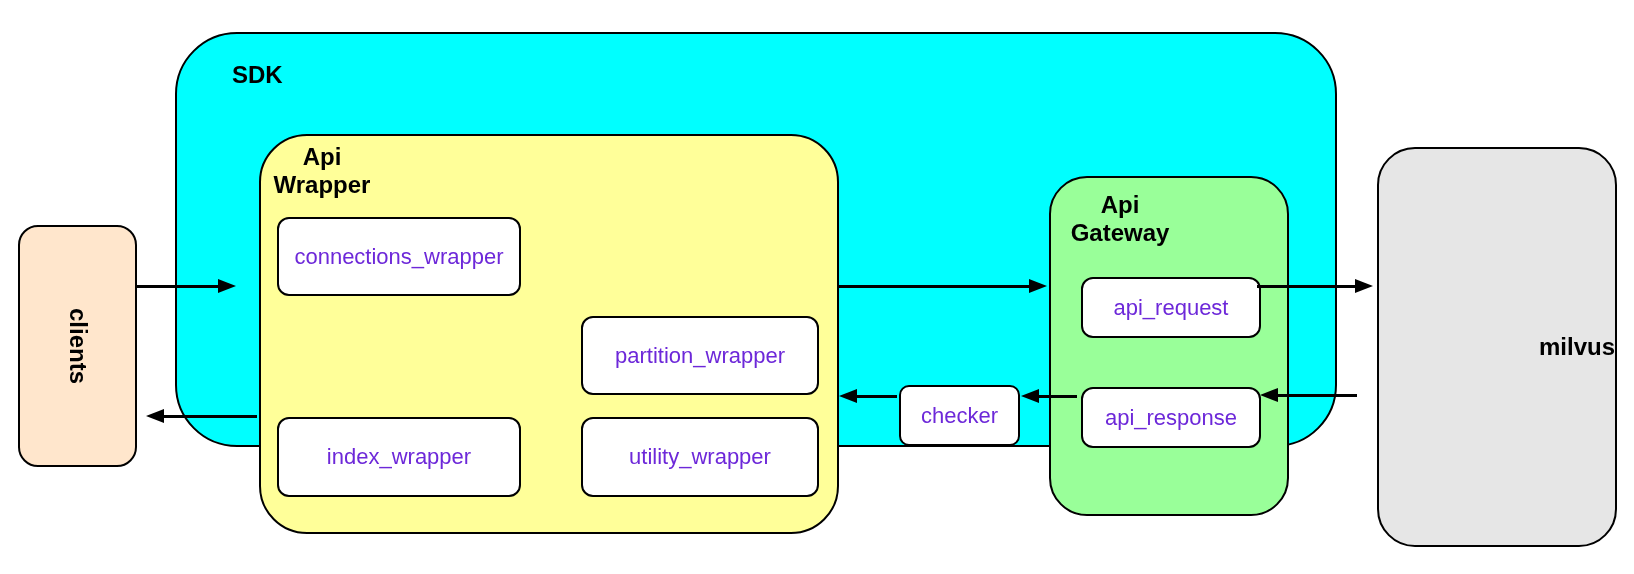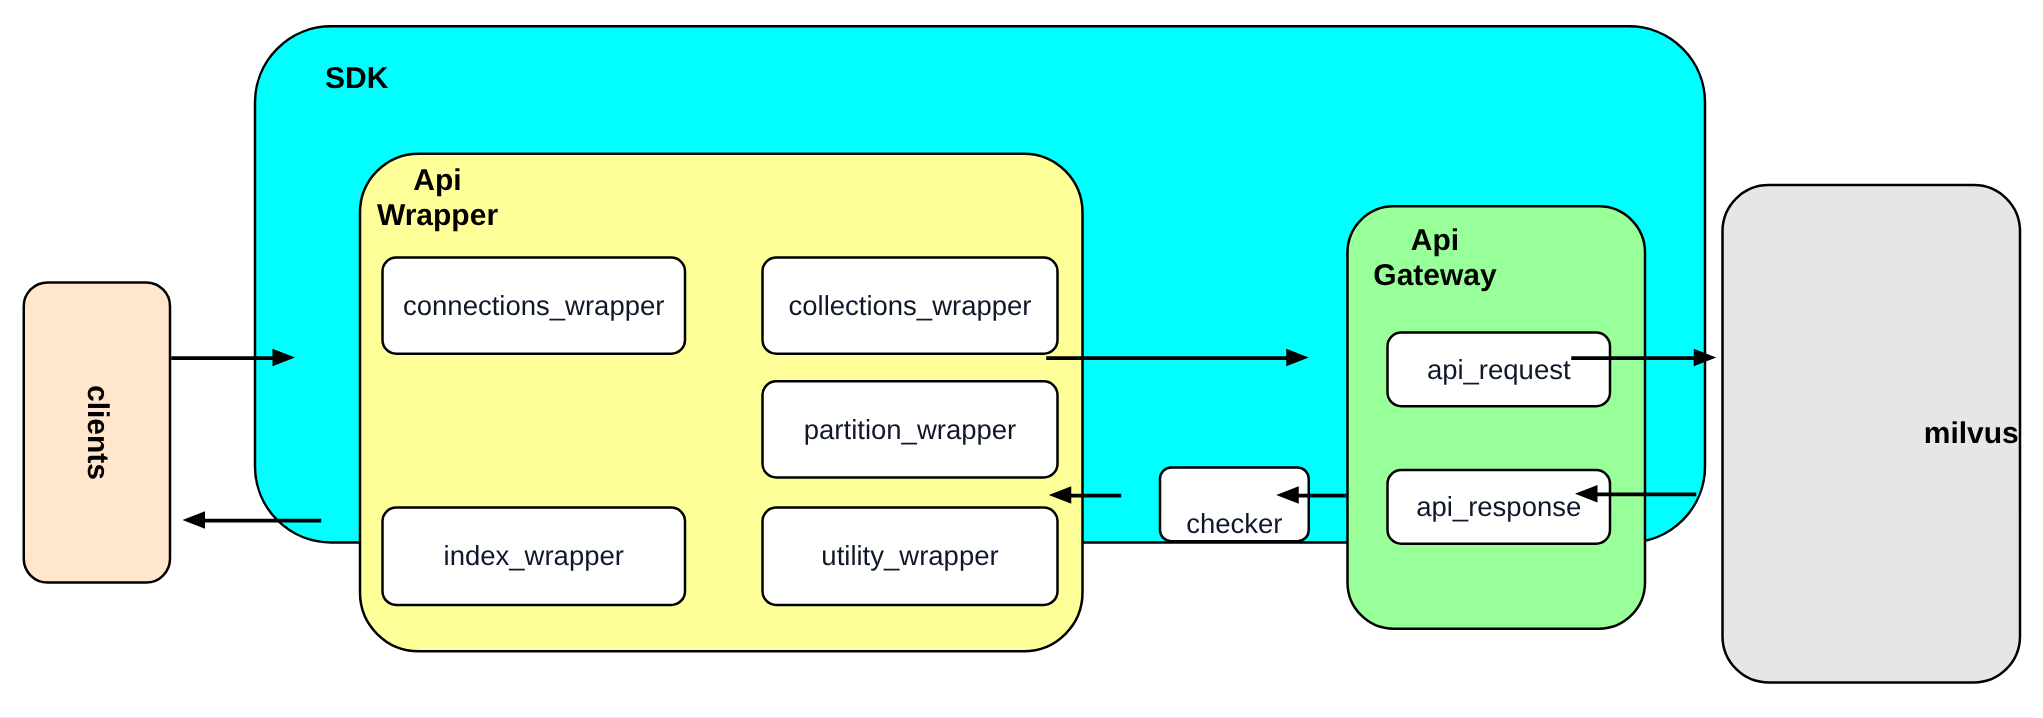"SDK" .sdk { margin-left: 28px -> none; top: 20px -> 32px }
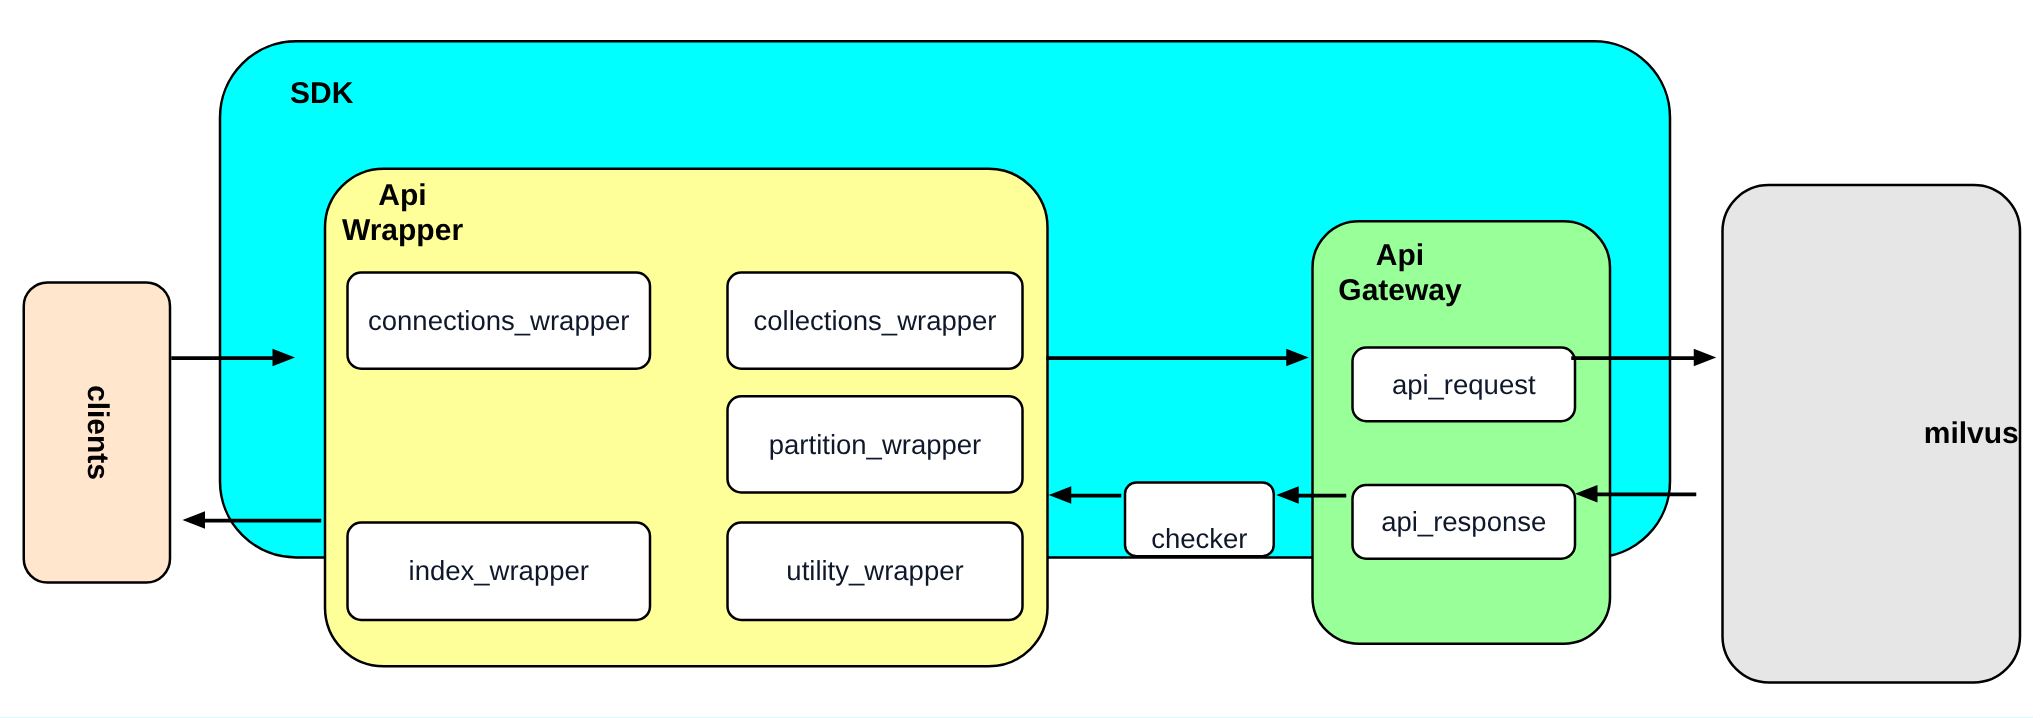"connections_wrapper" .box { color: #0f172a -> #6d28d9 }
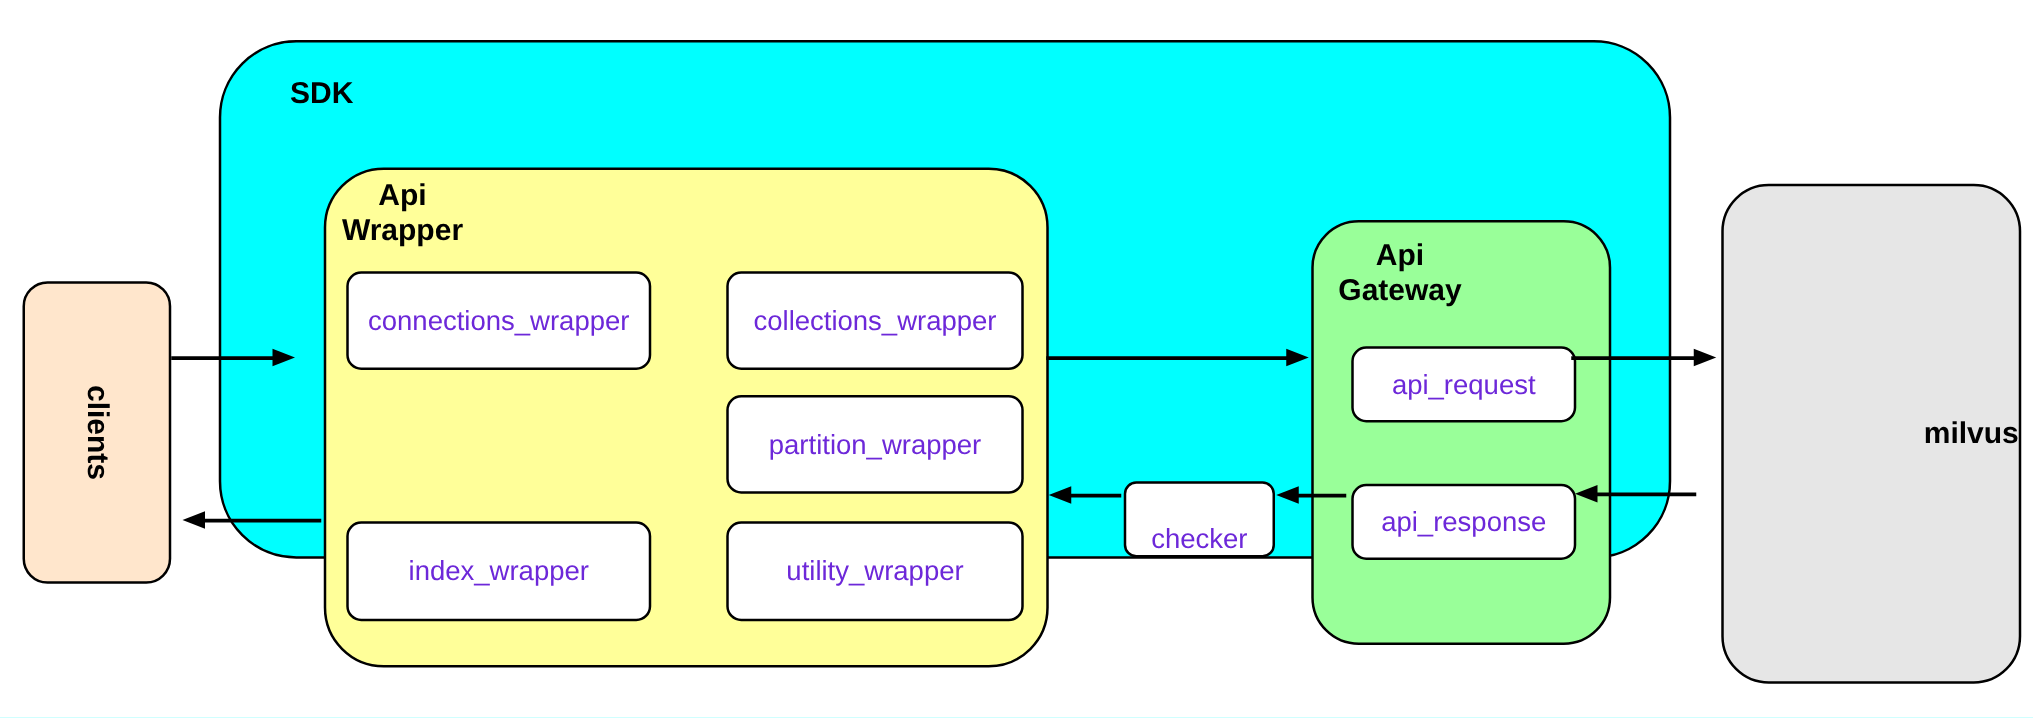"collections_wrapper" div.box { html: <div> <span>collections_wrapper</span> </div> -> none }
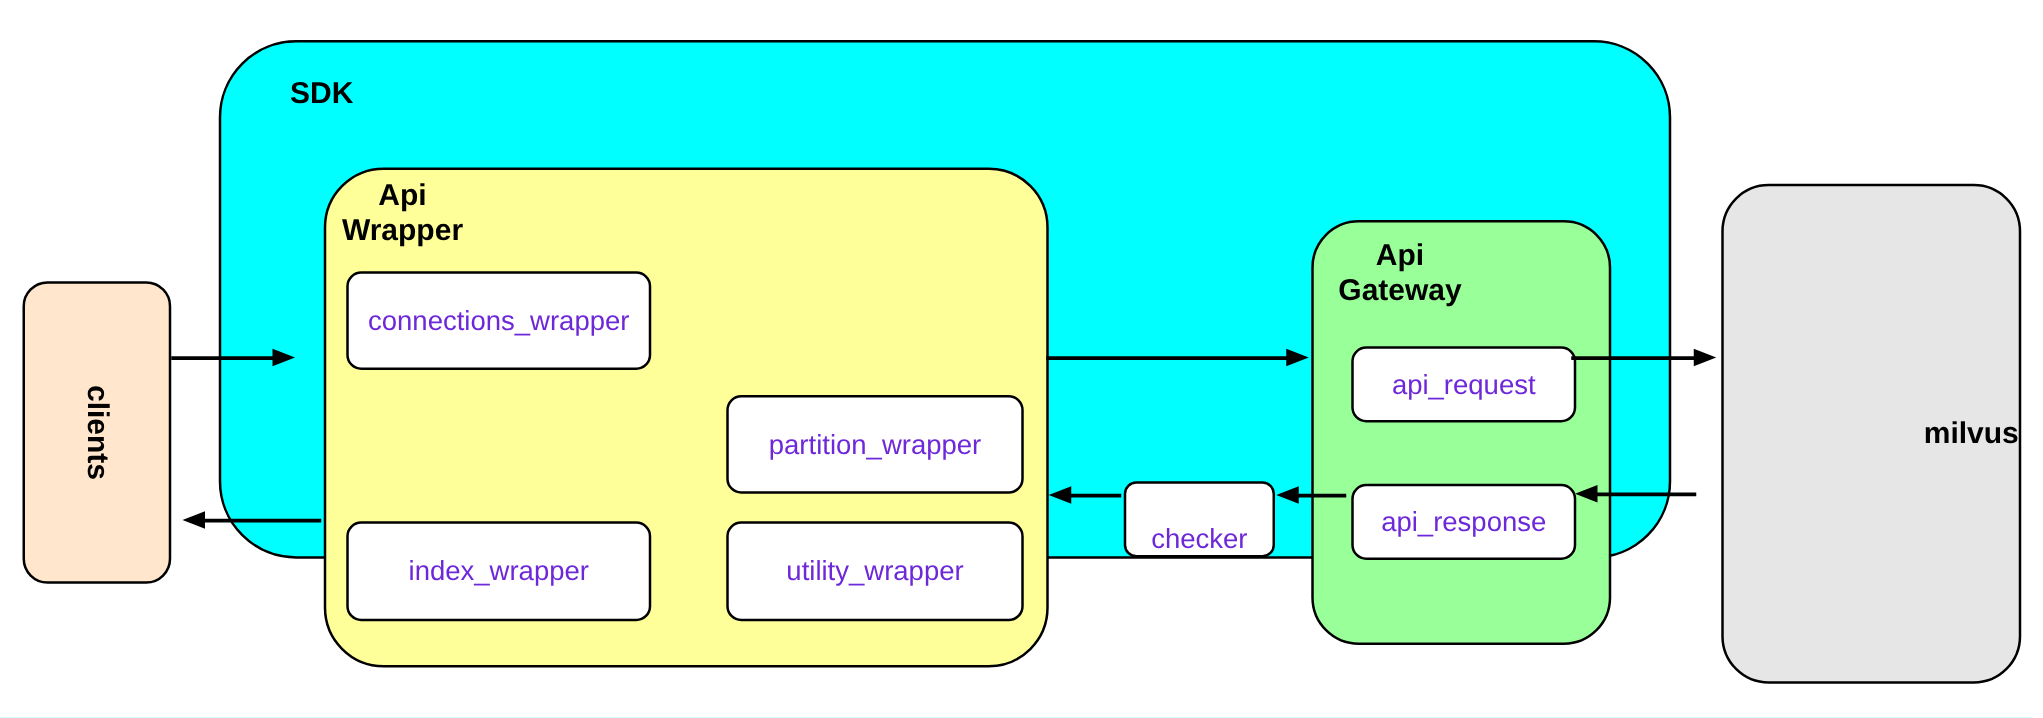"checker" .checker { align-items: flex-end -> none }
